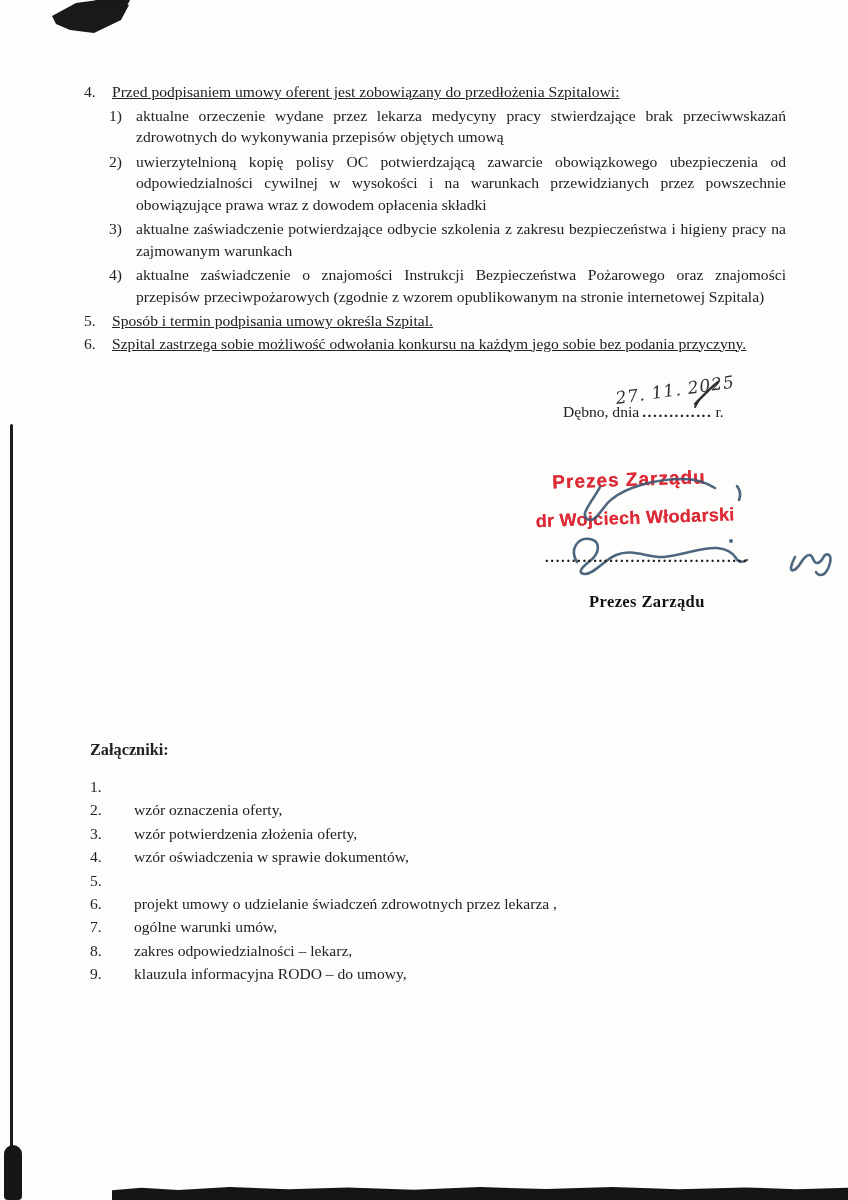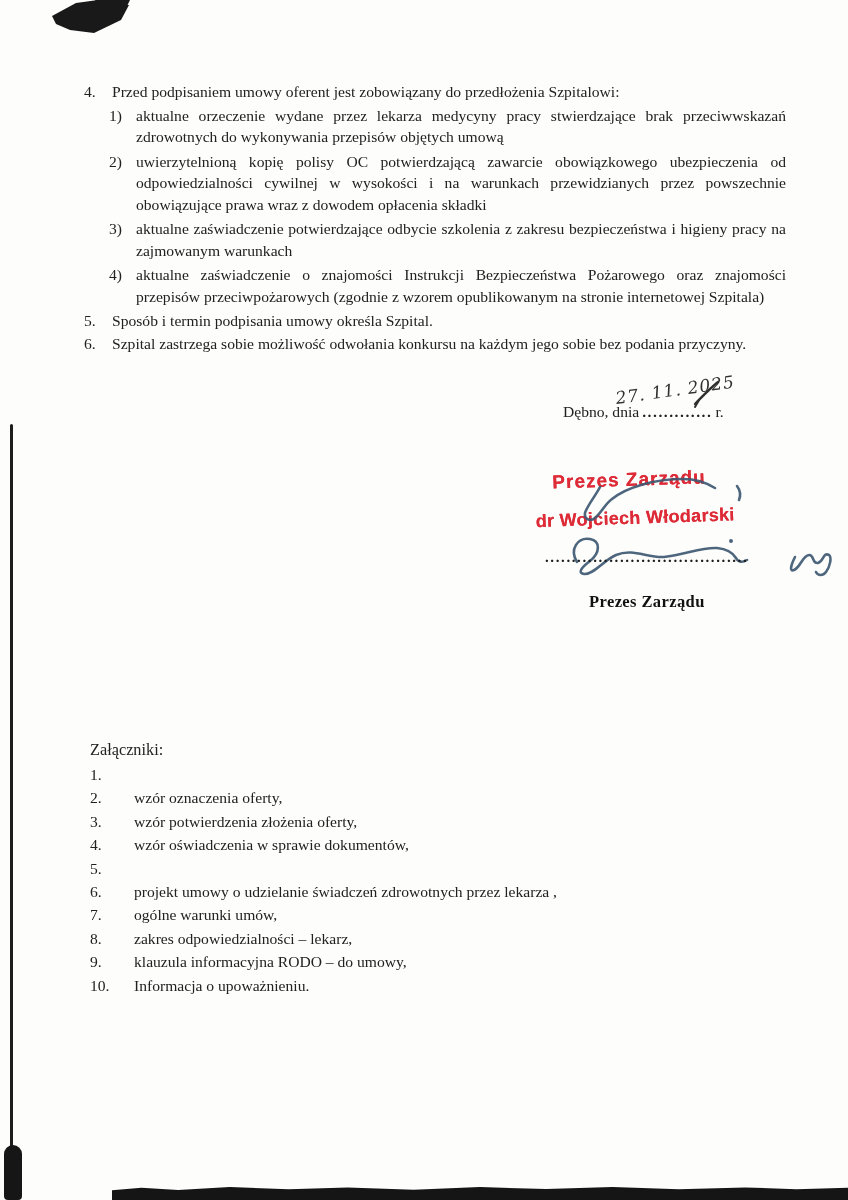"Przed podpisaniem umowy oferent jest" .nowrap { text-decoration: none -> underline }
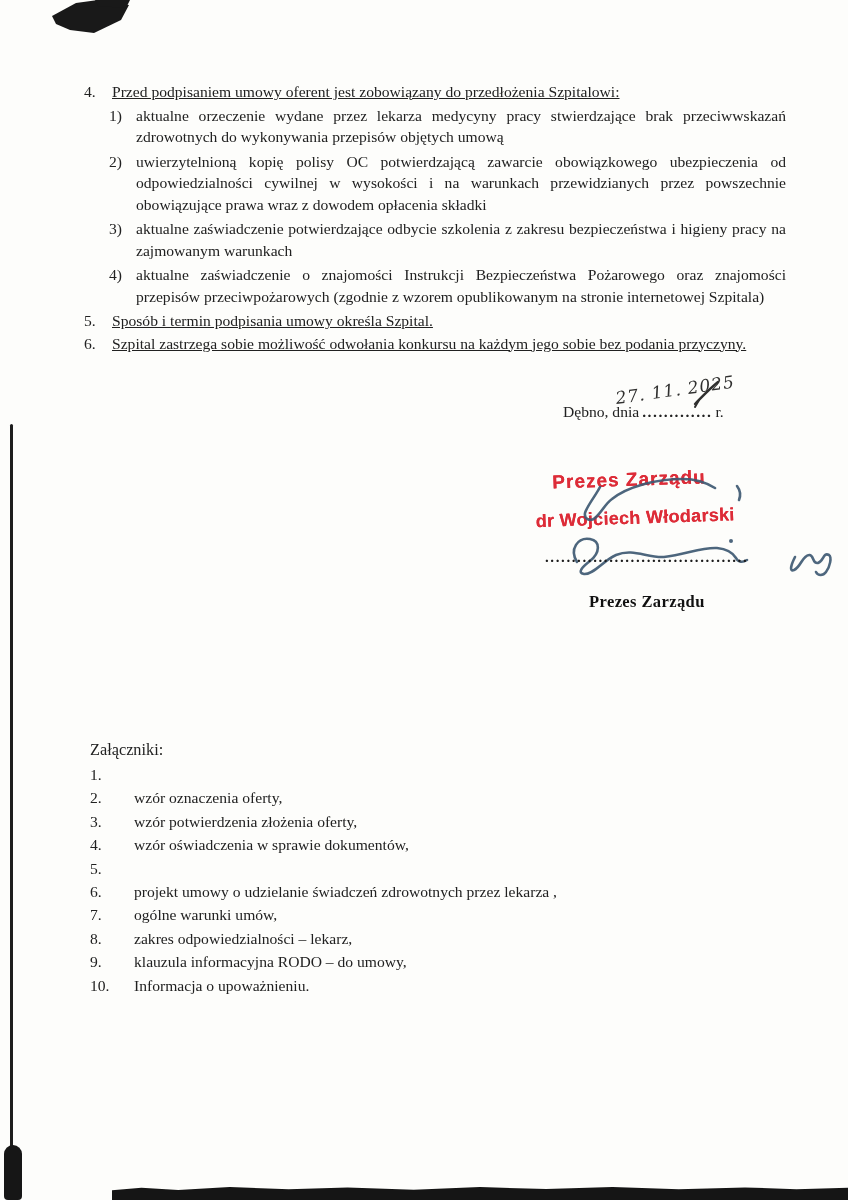"Załączniki:" .att-head { font-weight: normal -> bold; margin-bottom: 3px -> 15px }
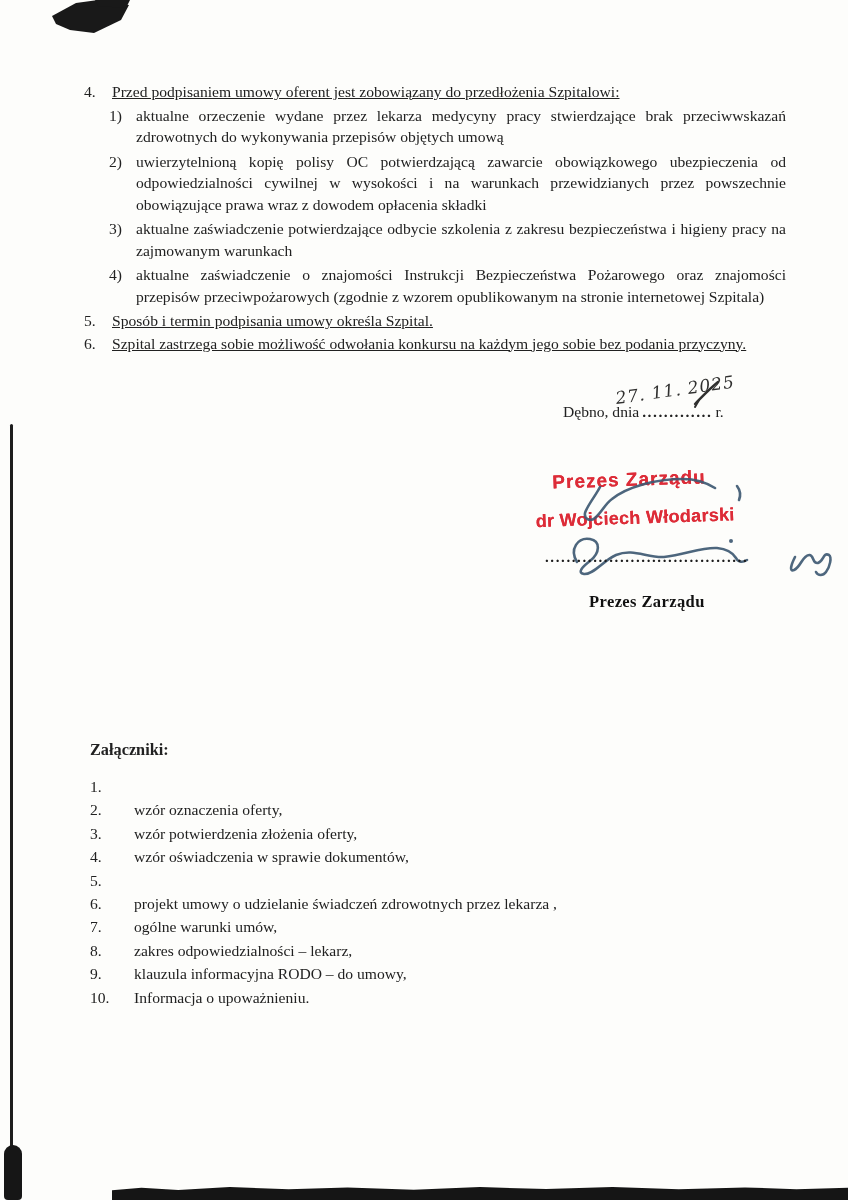"10." div.att-row { html: <div> <span>10.</span> <span>Informacja o upoważnieniu.</span> </div> -> none }
